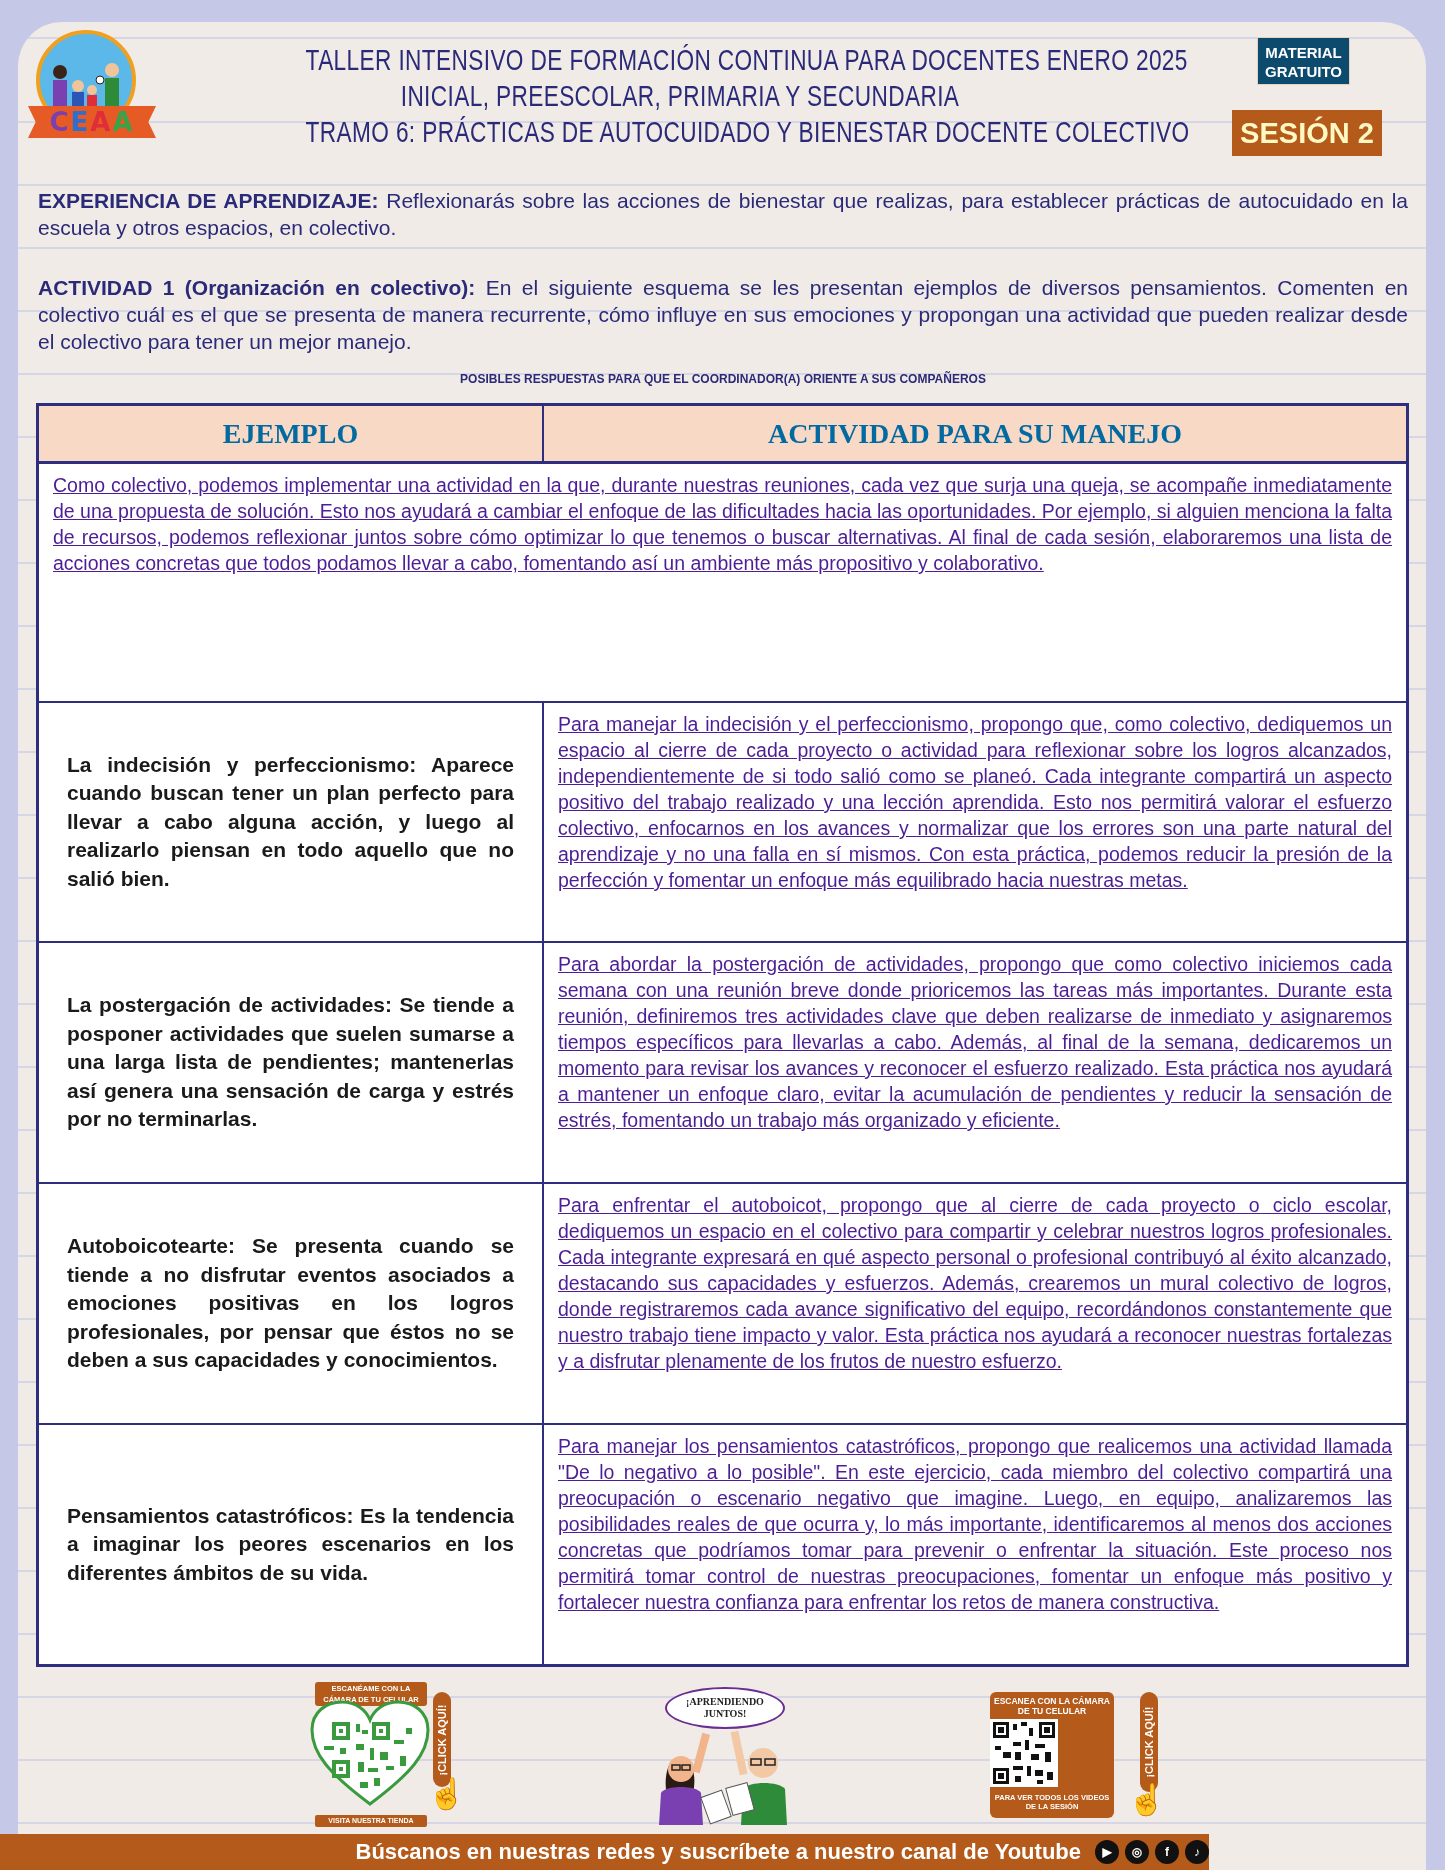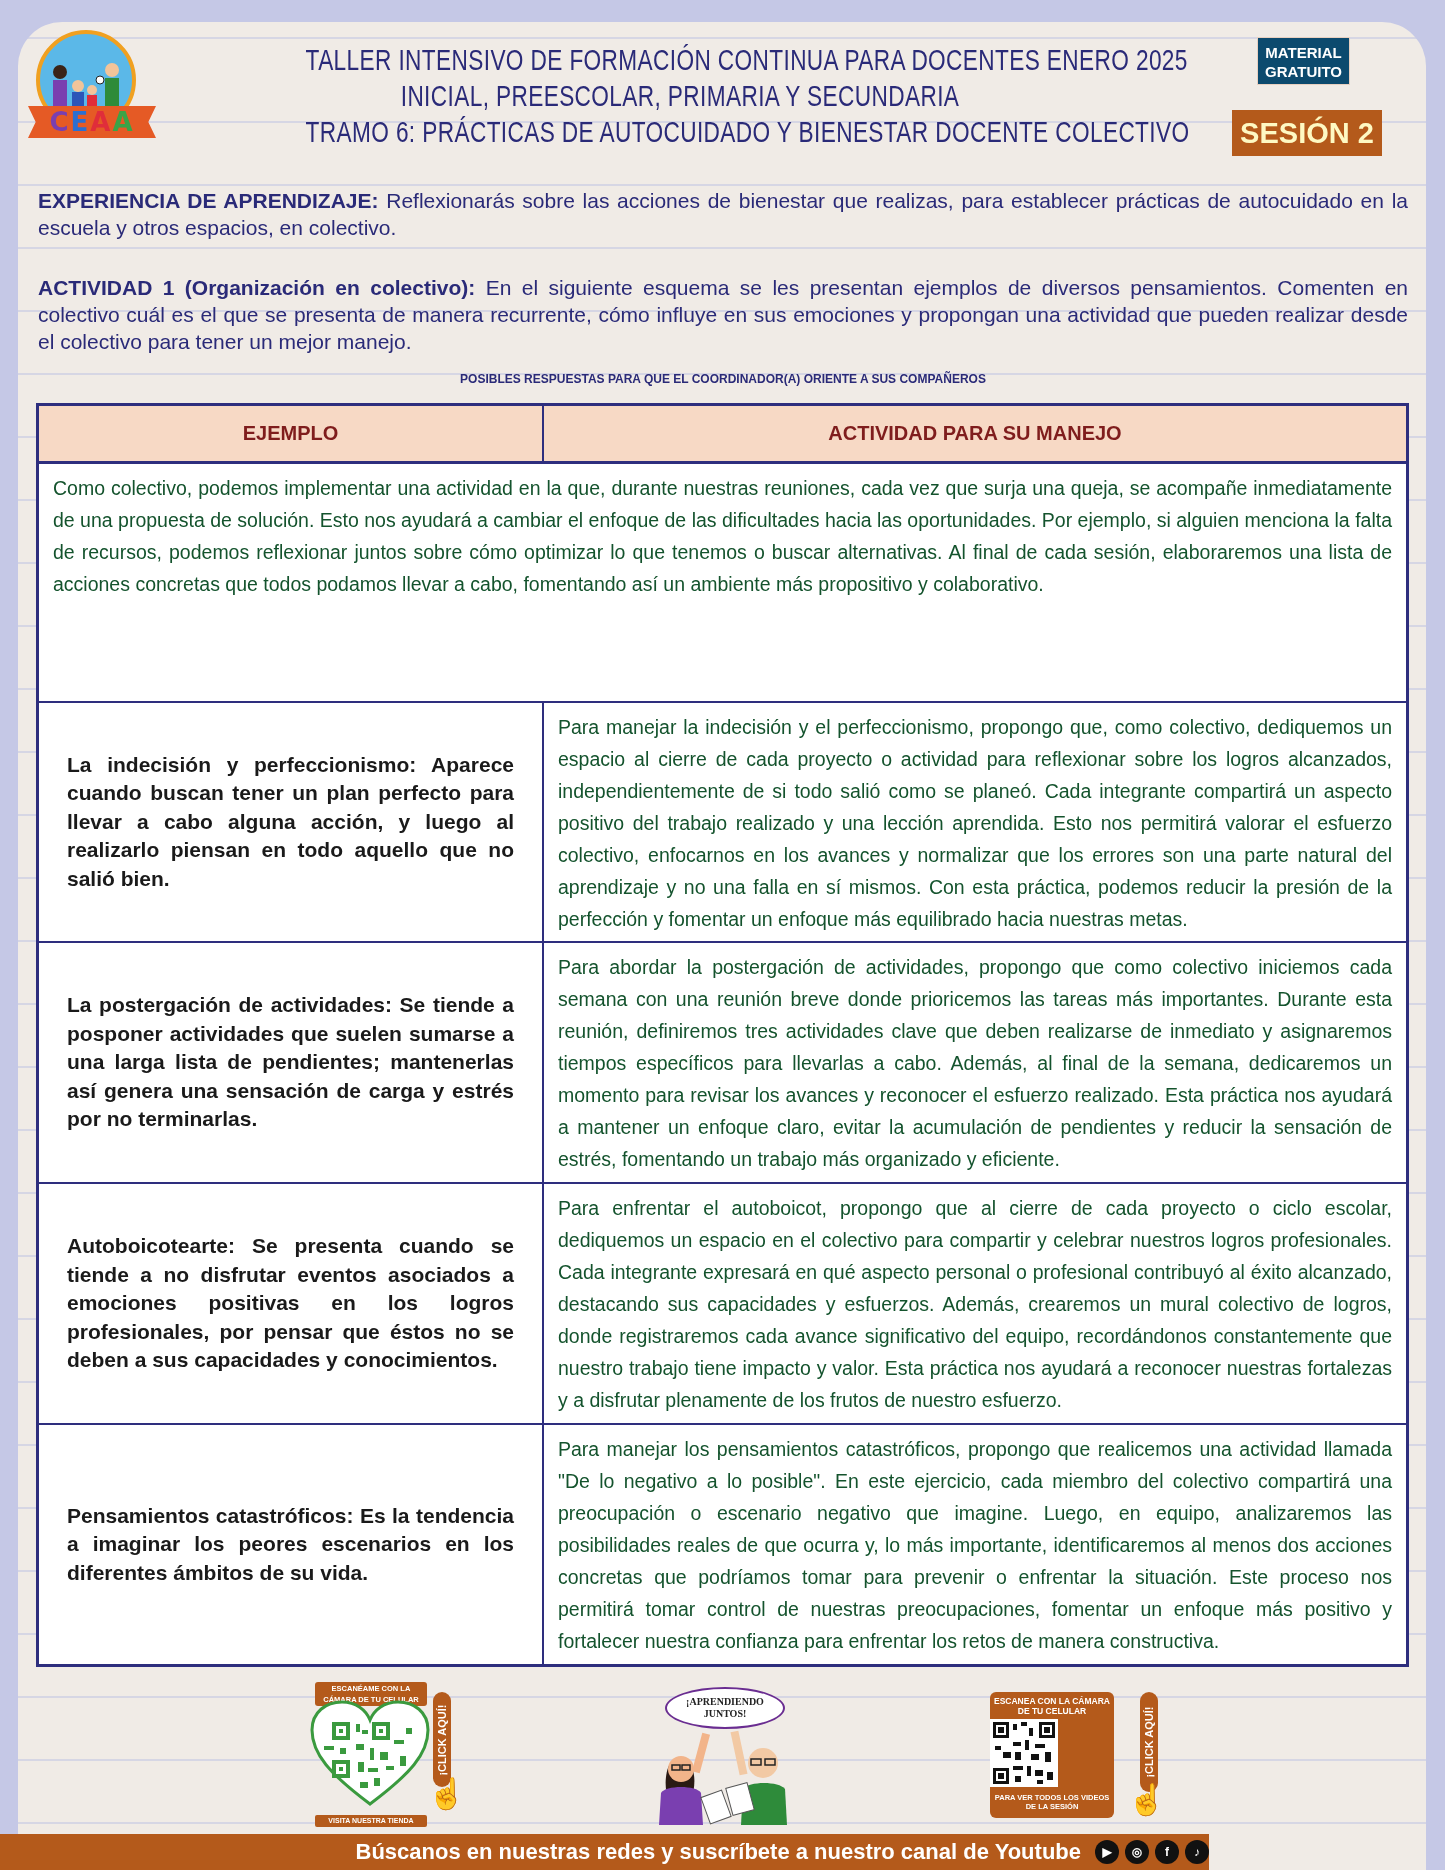"EJEMPLO" .th { color: #7f1d1d -> #0369a1; font-family: none -> Liberation Serif, serif; font-size: 20px -> 28px }
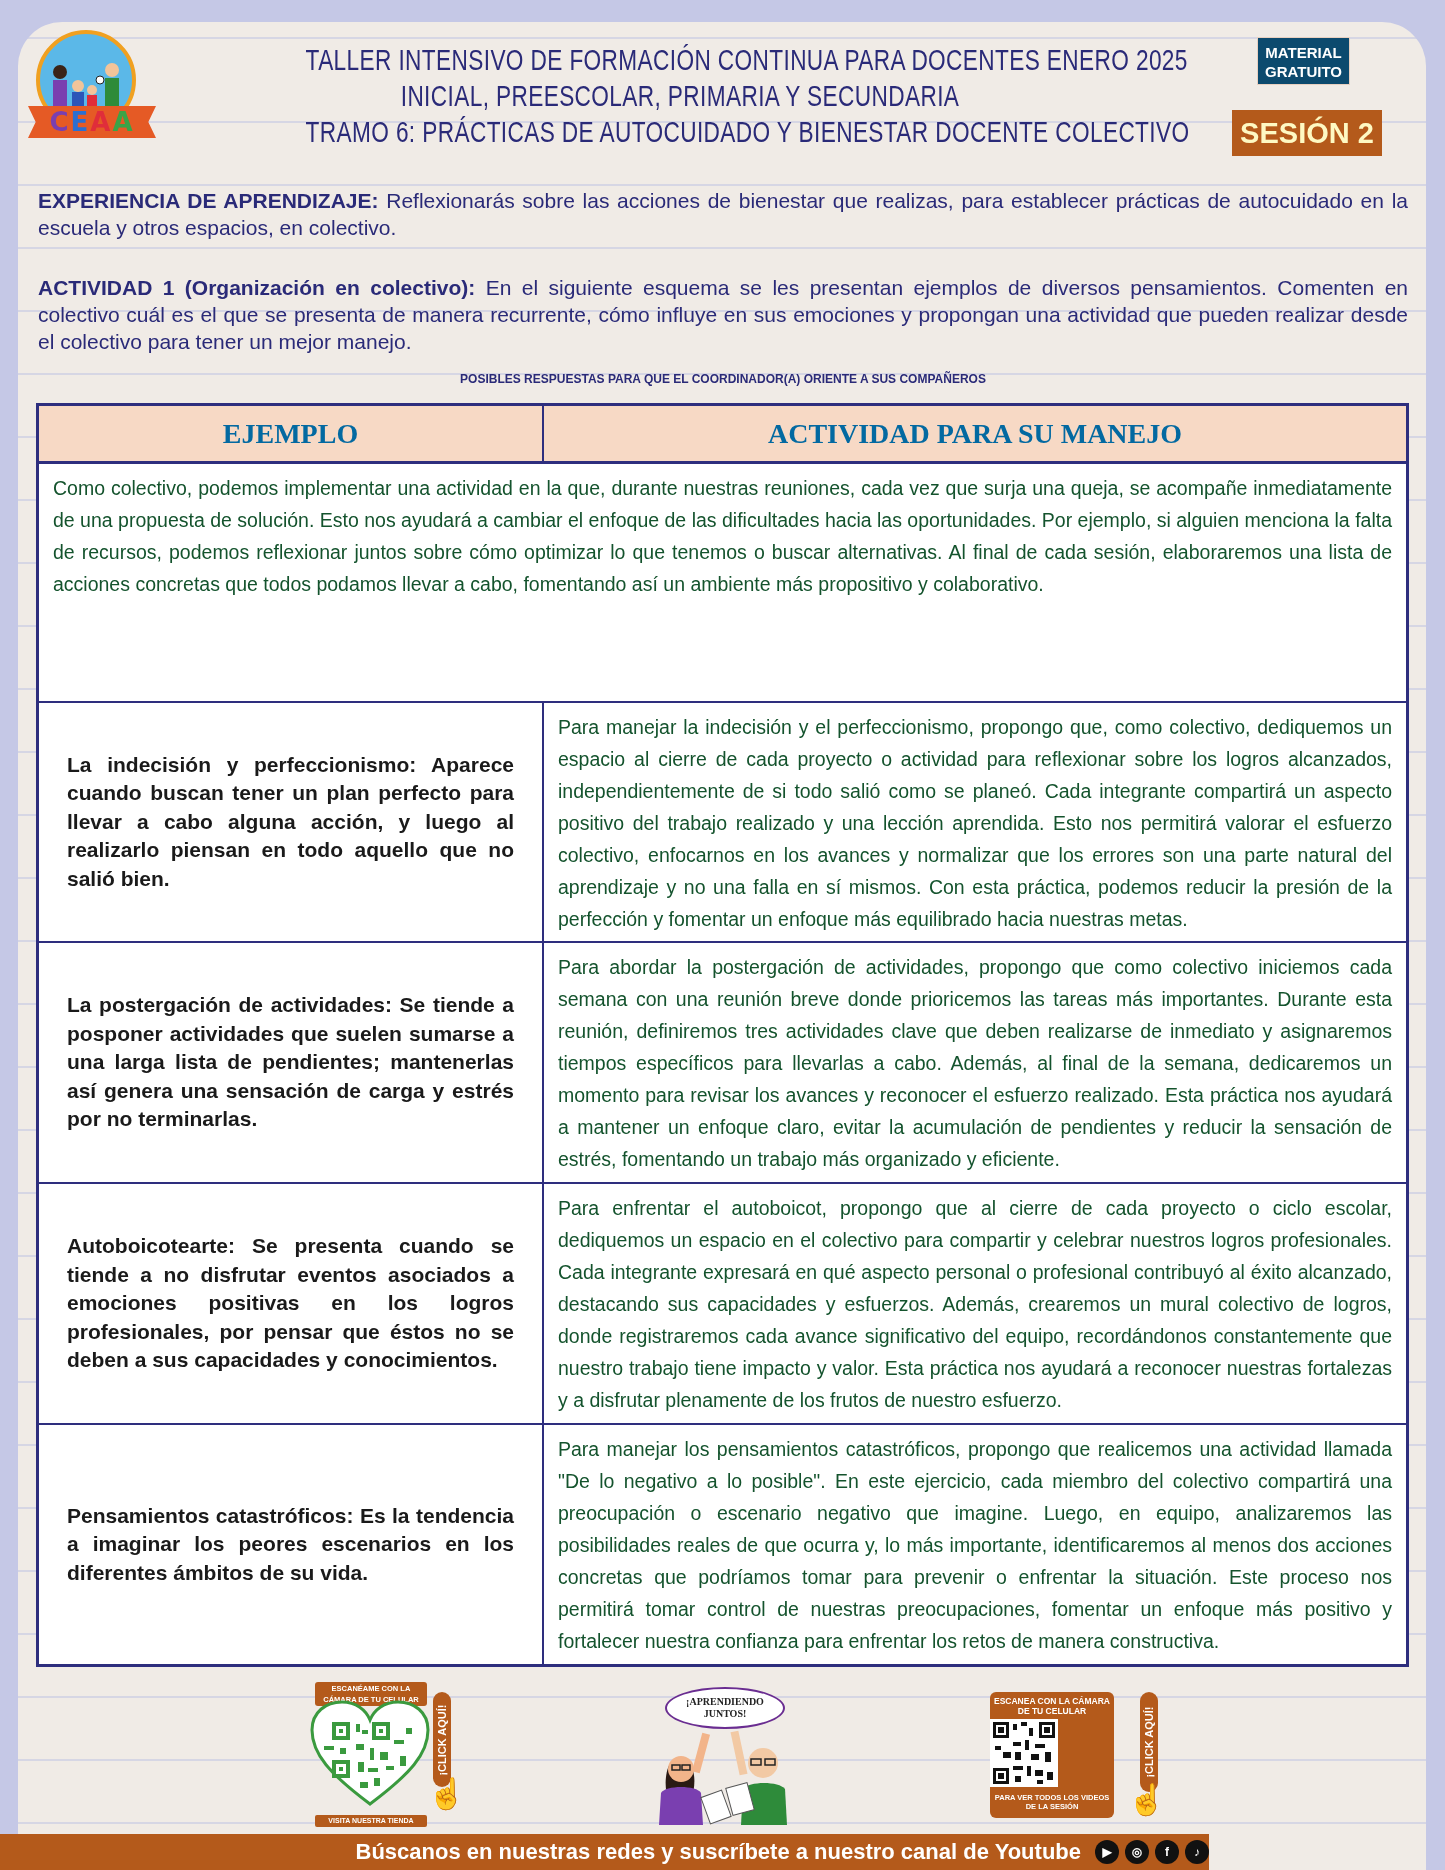"Como colectivo, podemos implementar una" .cell-act { color: #14532d -> #4c1d95; line-height: 32px -> 26px; text-decoration: none -> underline }
